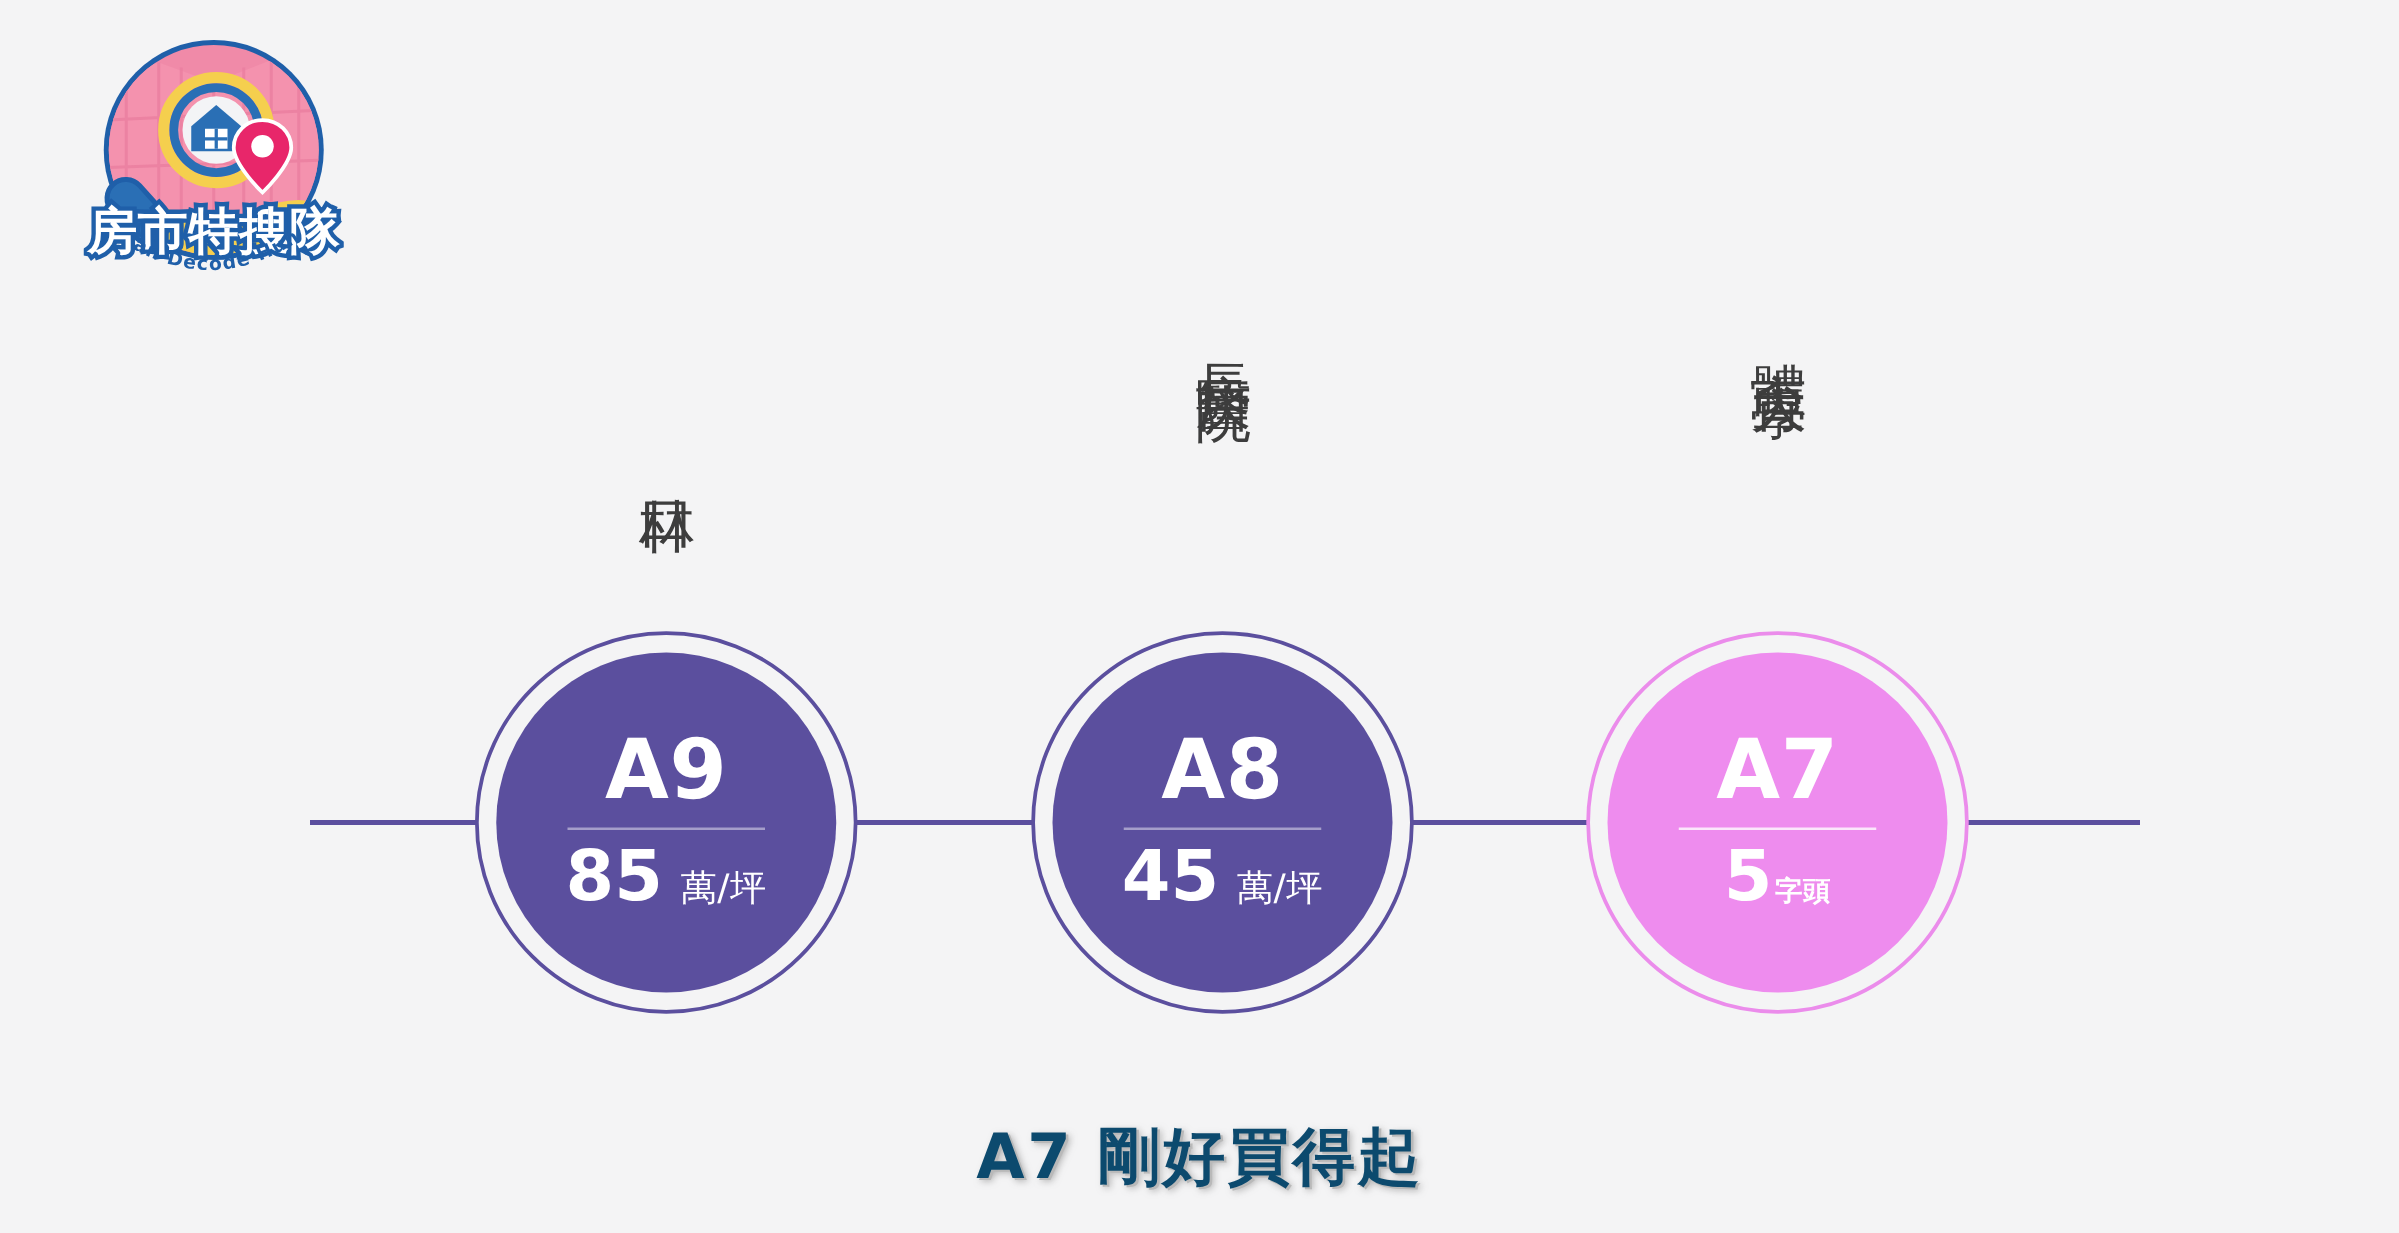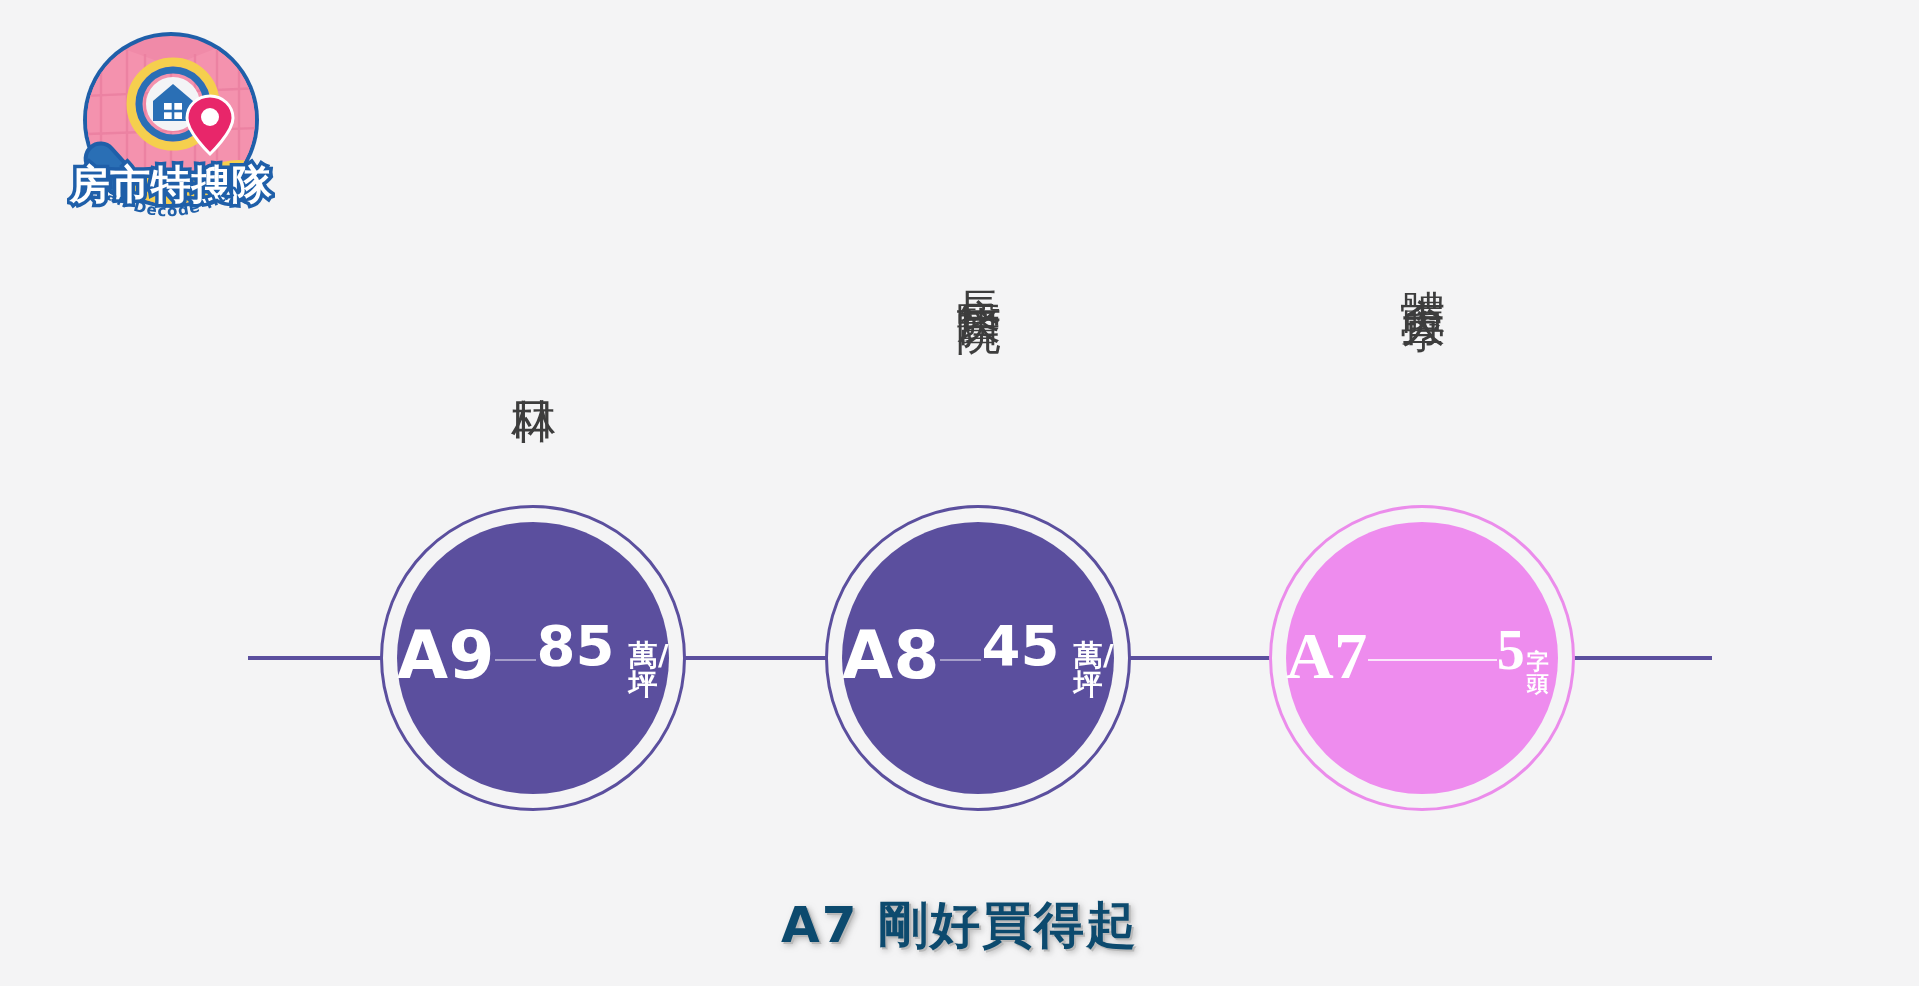"A9" .disc { flex-direction: row -> column }
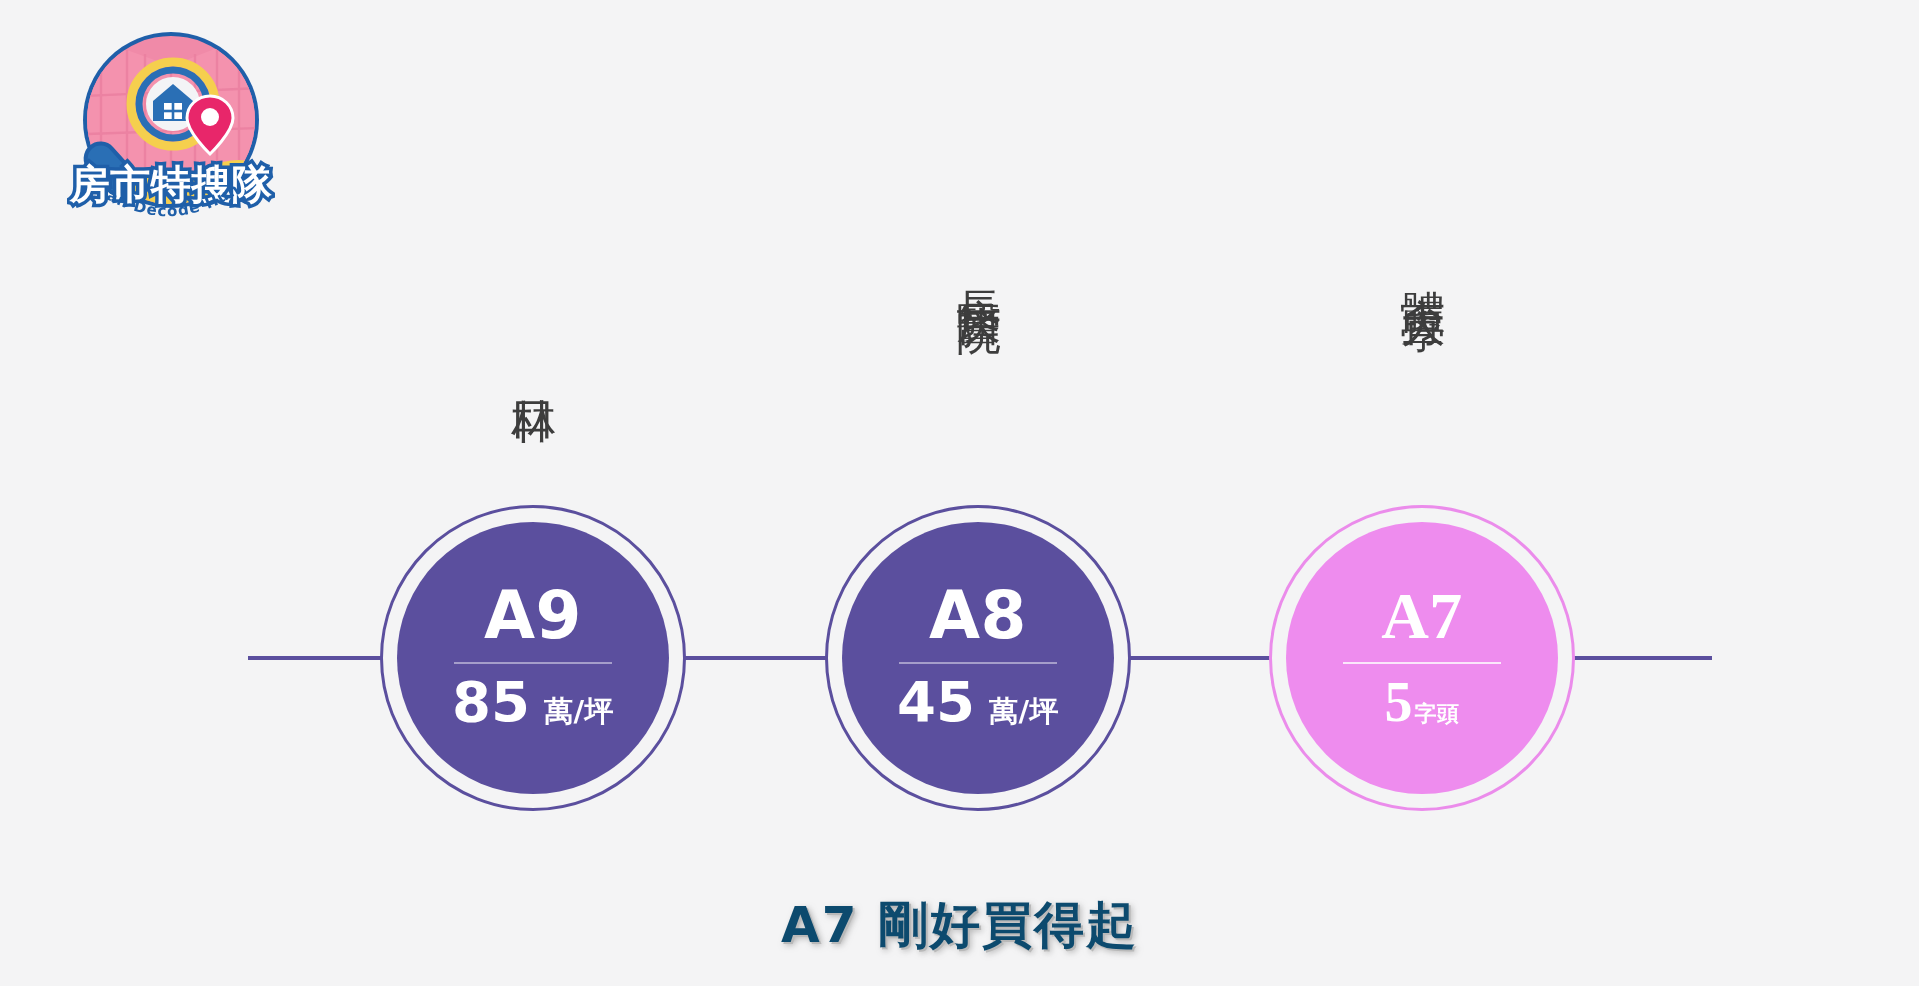"A7" .station.pink .disc { font-family: Liberation Serif, serif -> none }
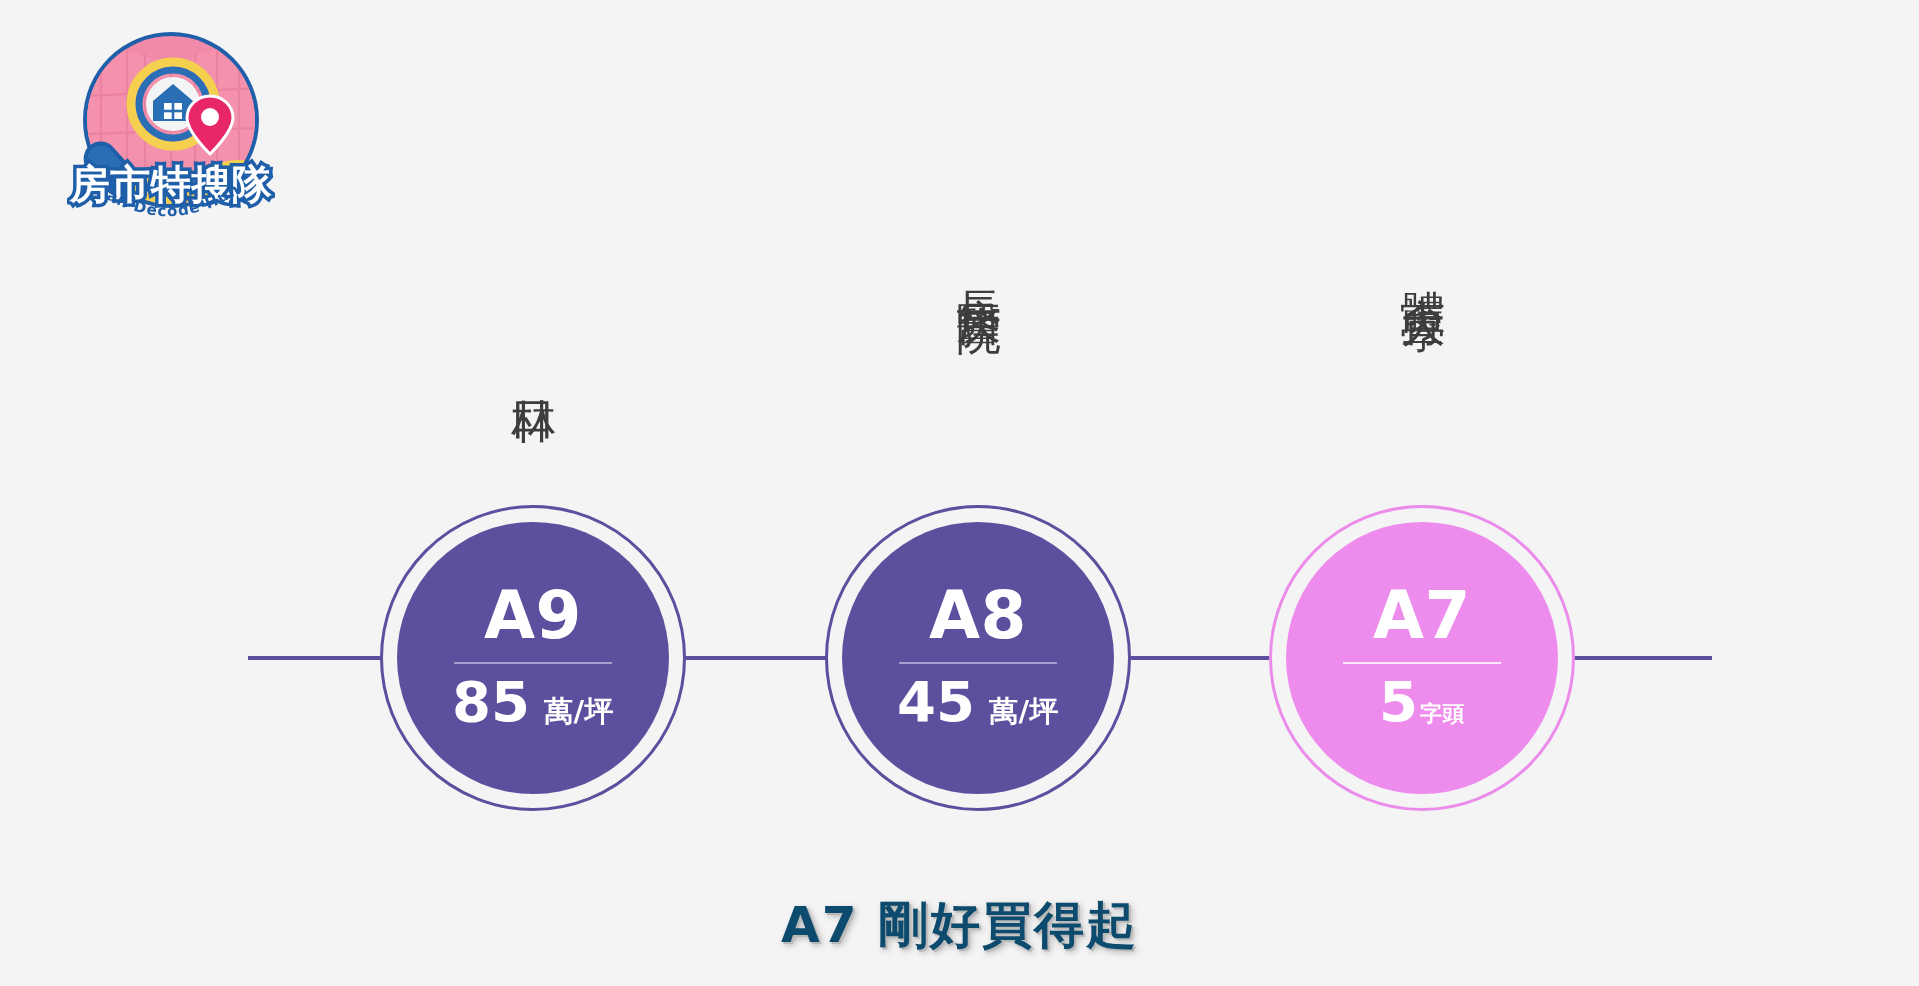"萬/坪" .price-unit { font-weight: 700 -> 400 }
